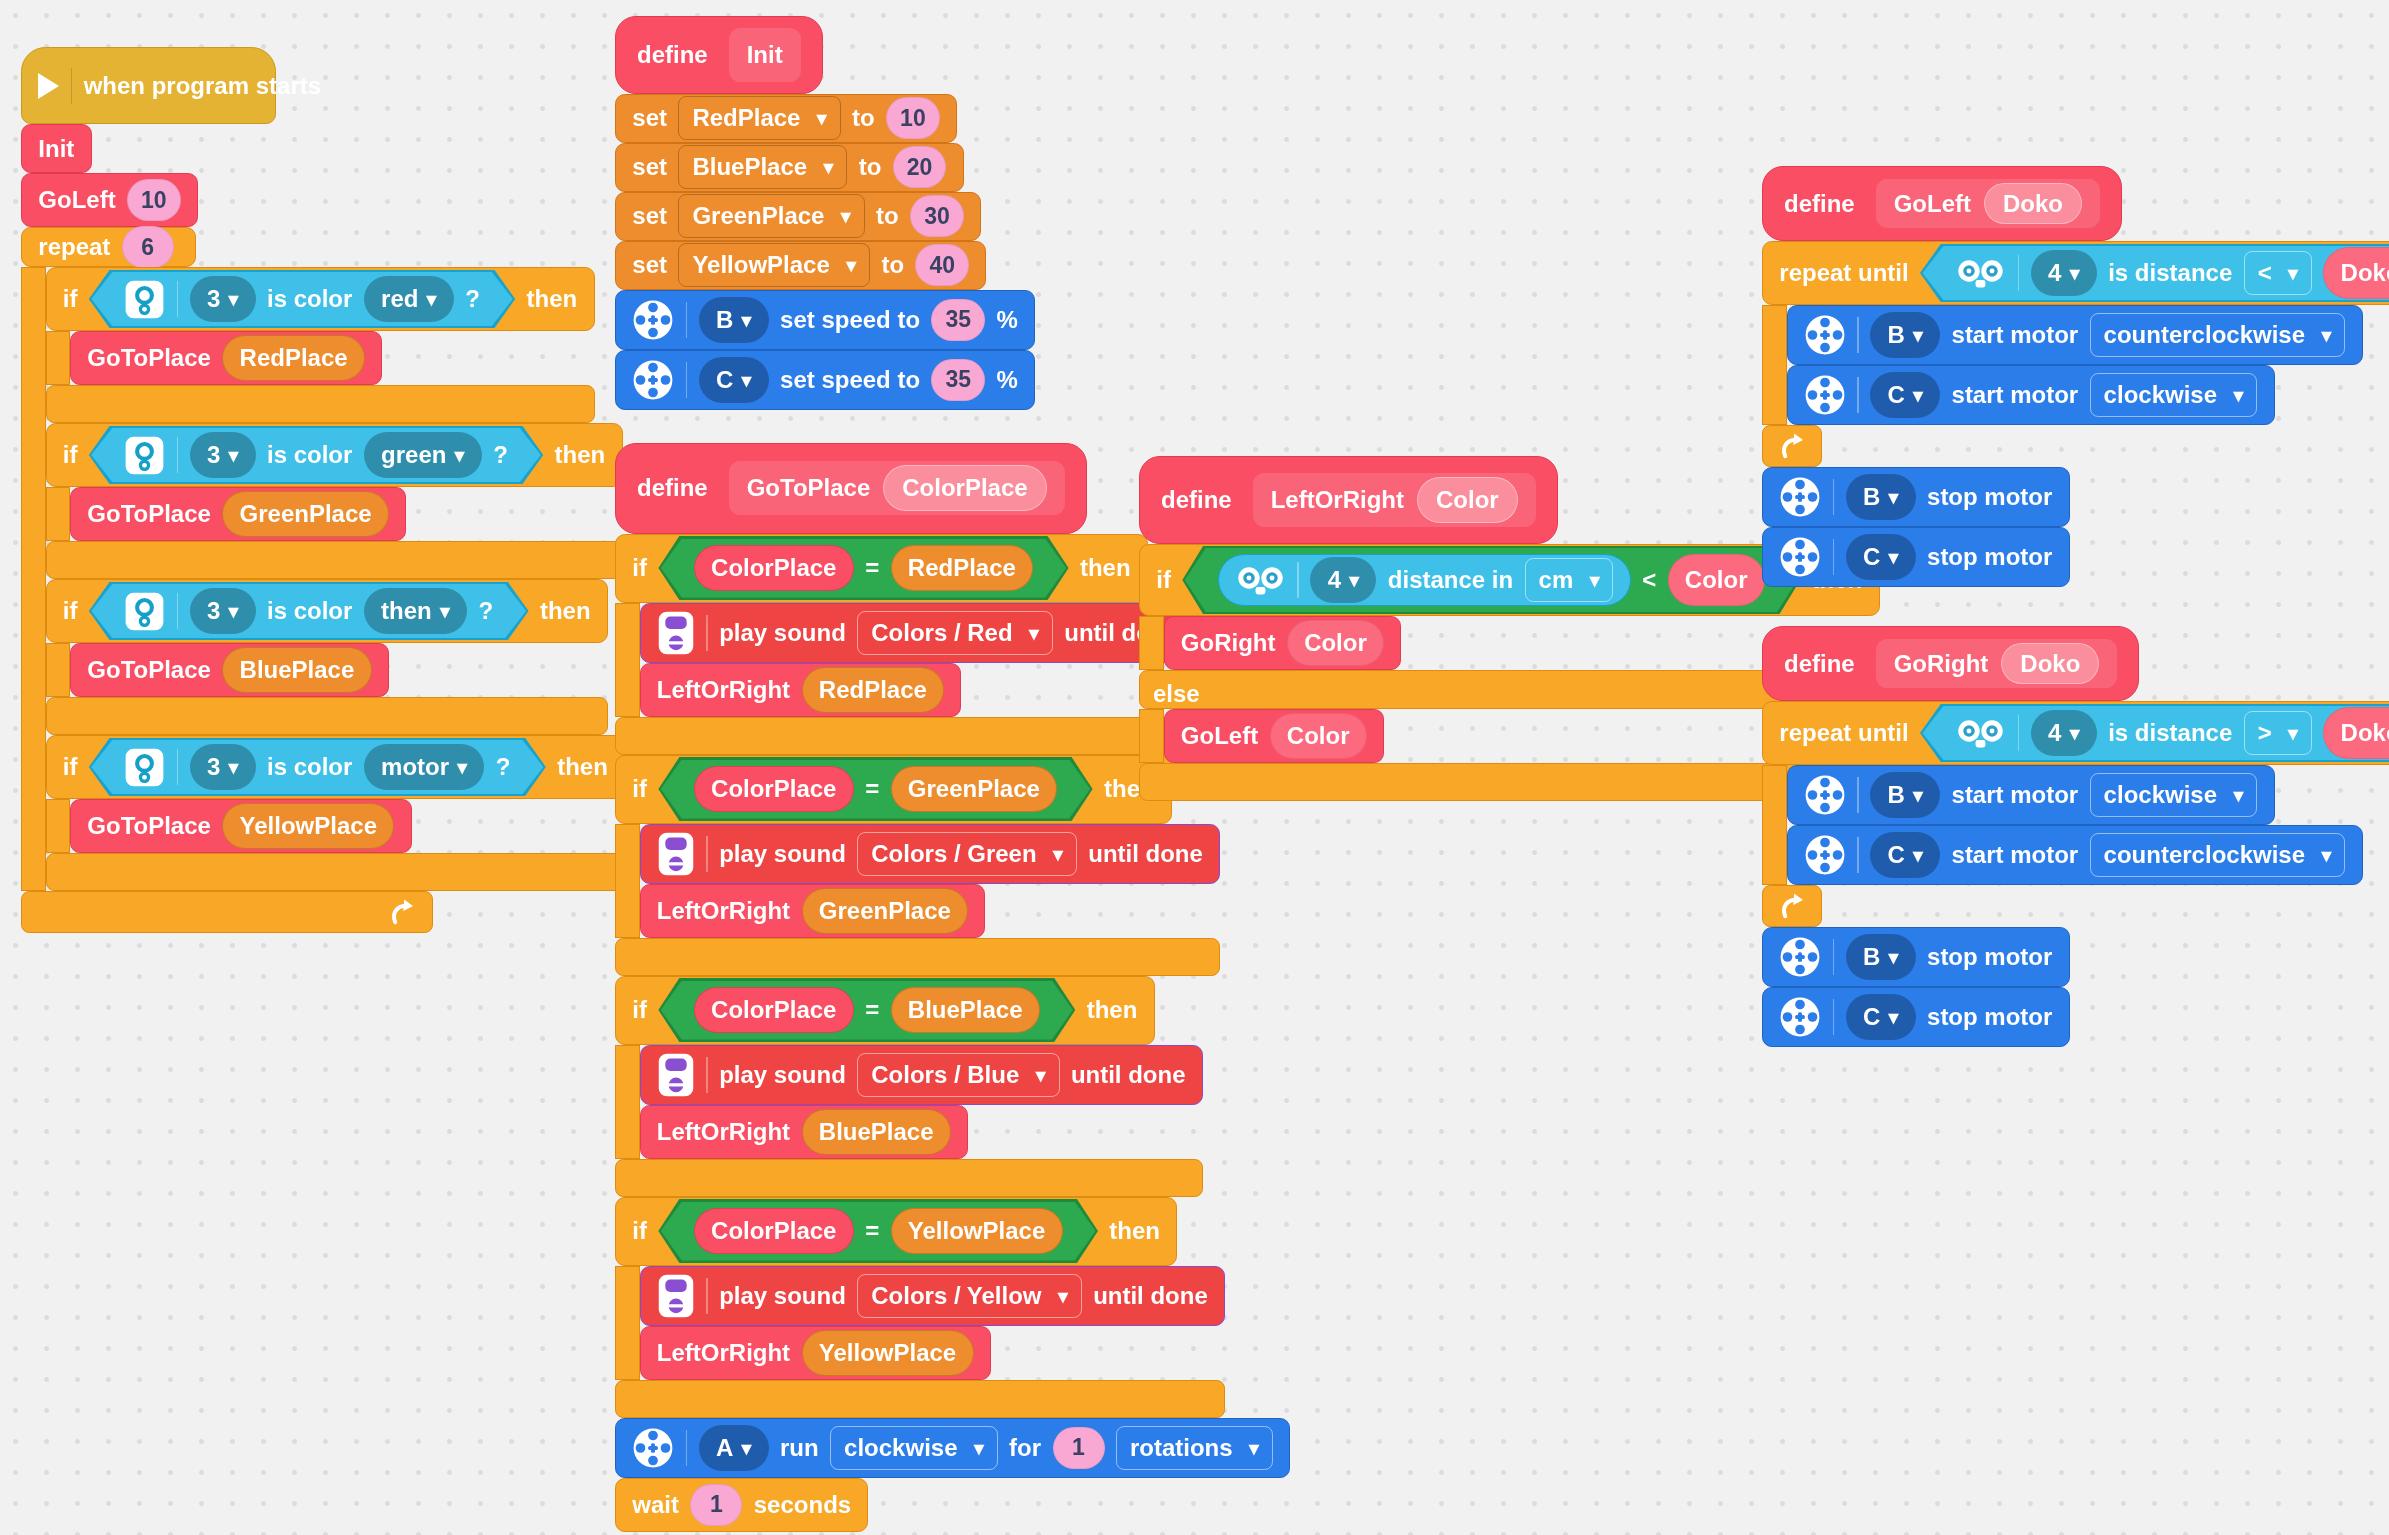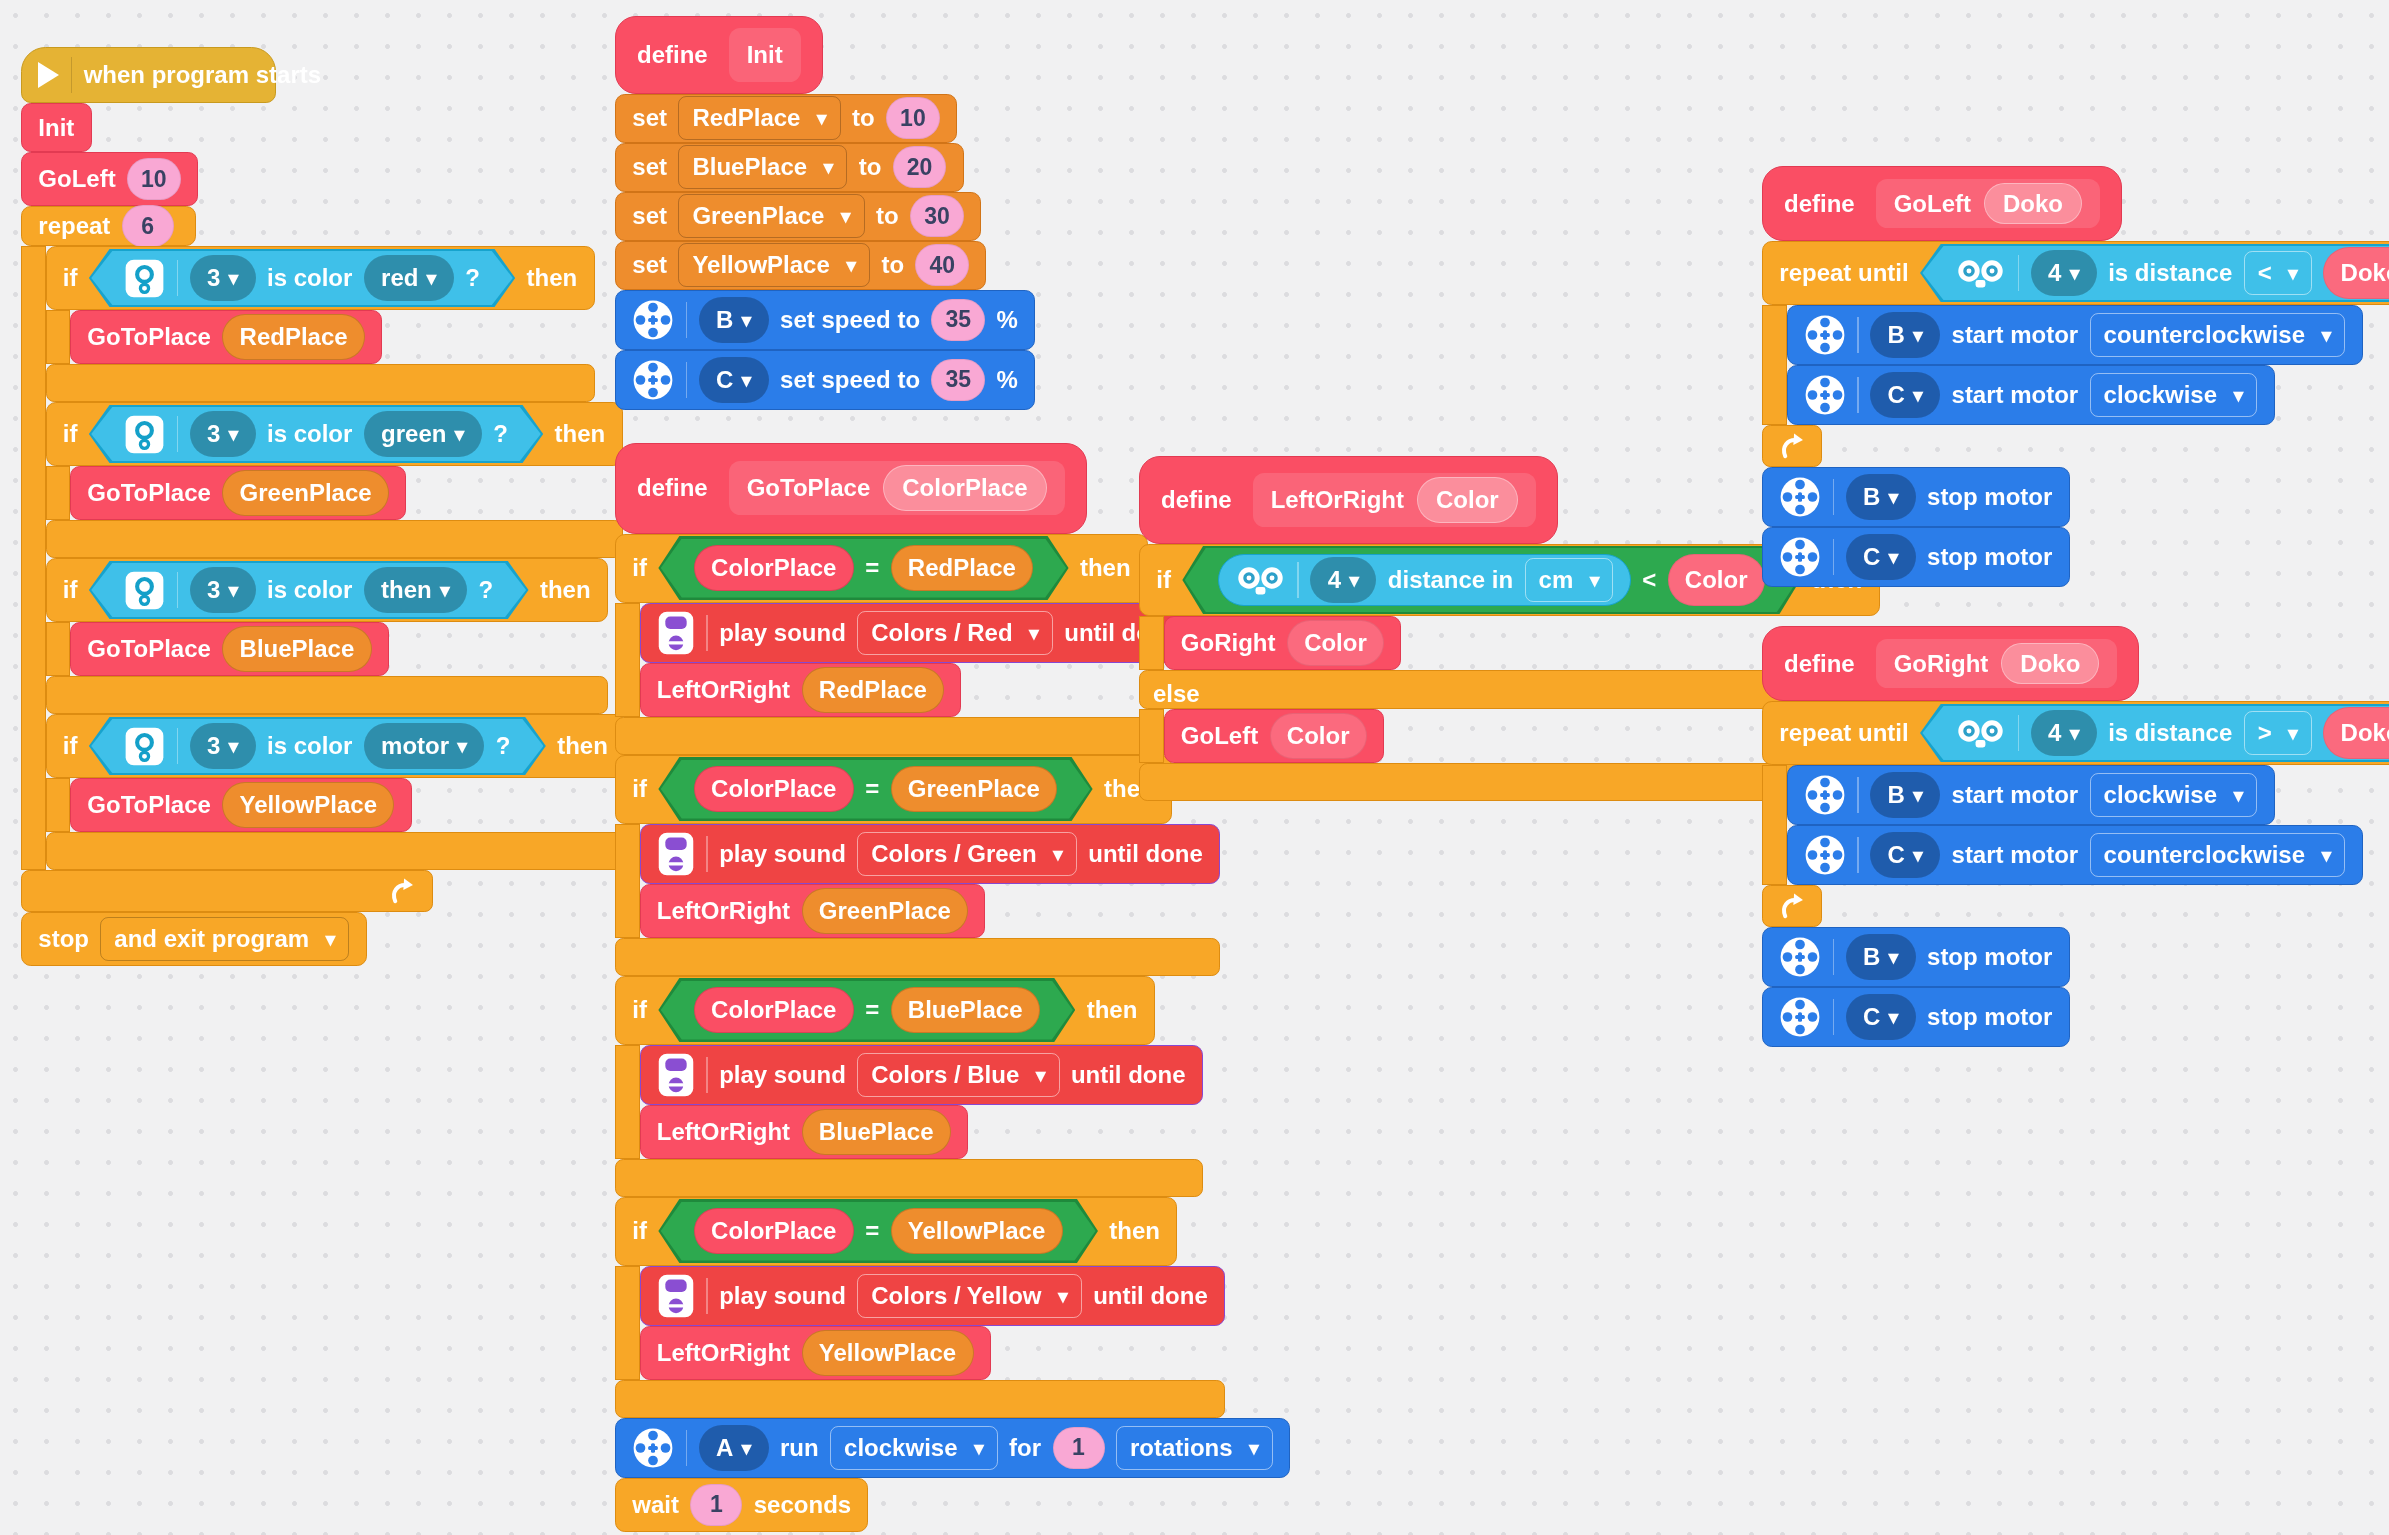"when program starts" .hat { height: 56px -> 77px }
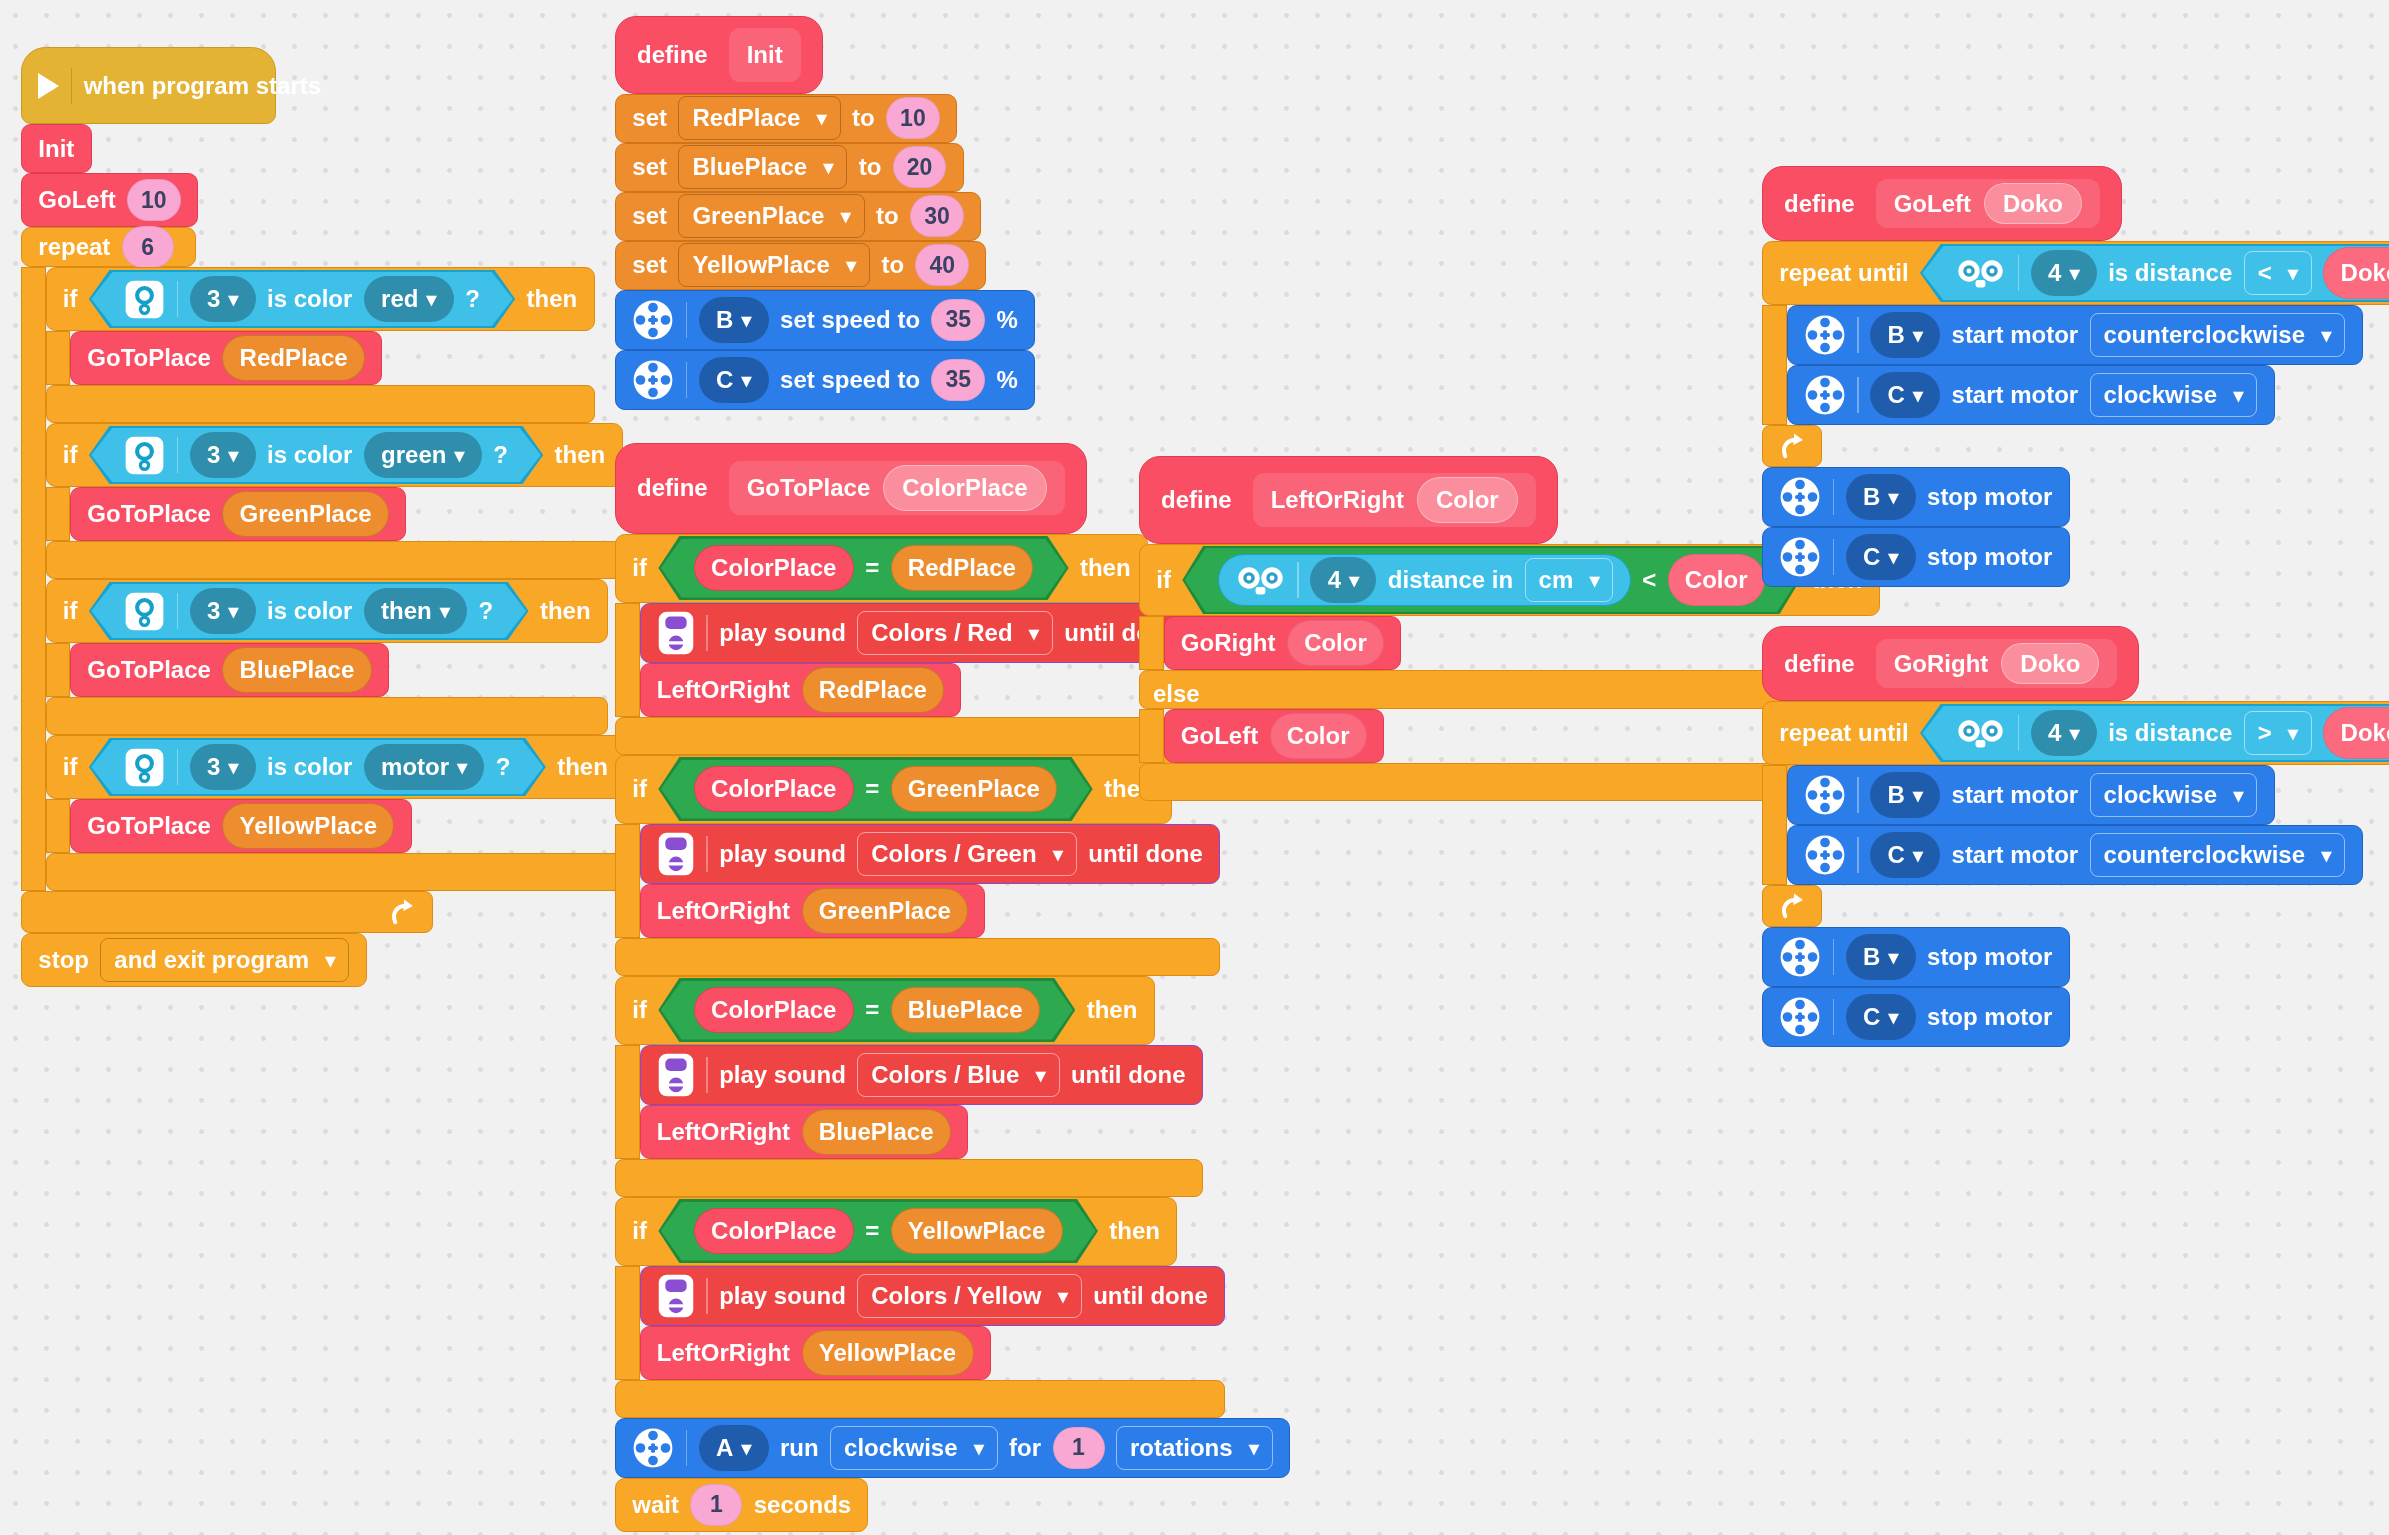"stop" div.block { html: <div> <span>stop</span> <span> <span>and exit program</span> </span> </div> -> none }
